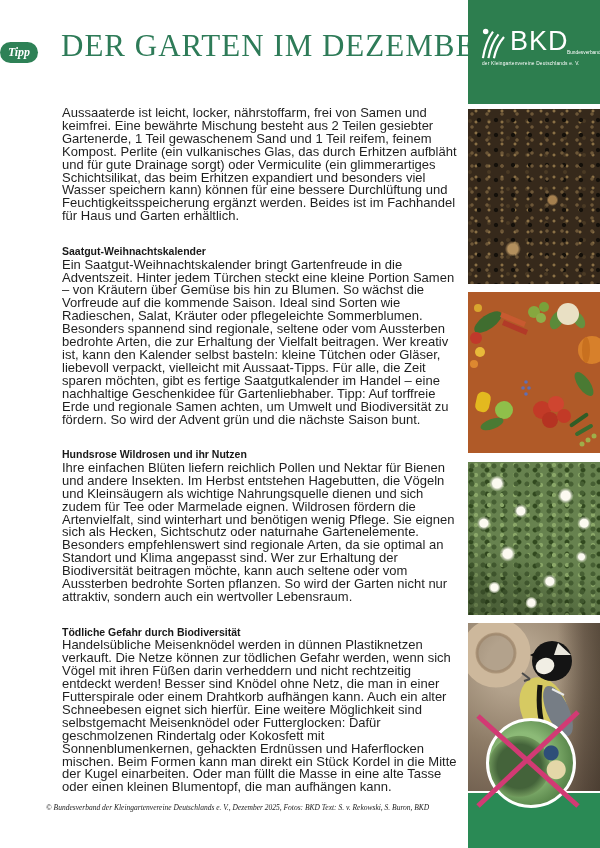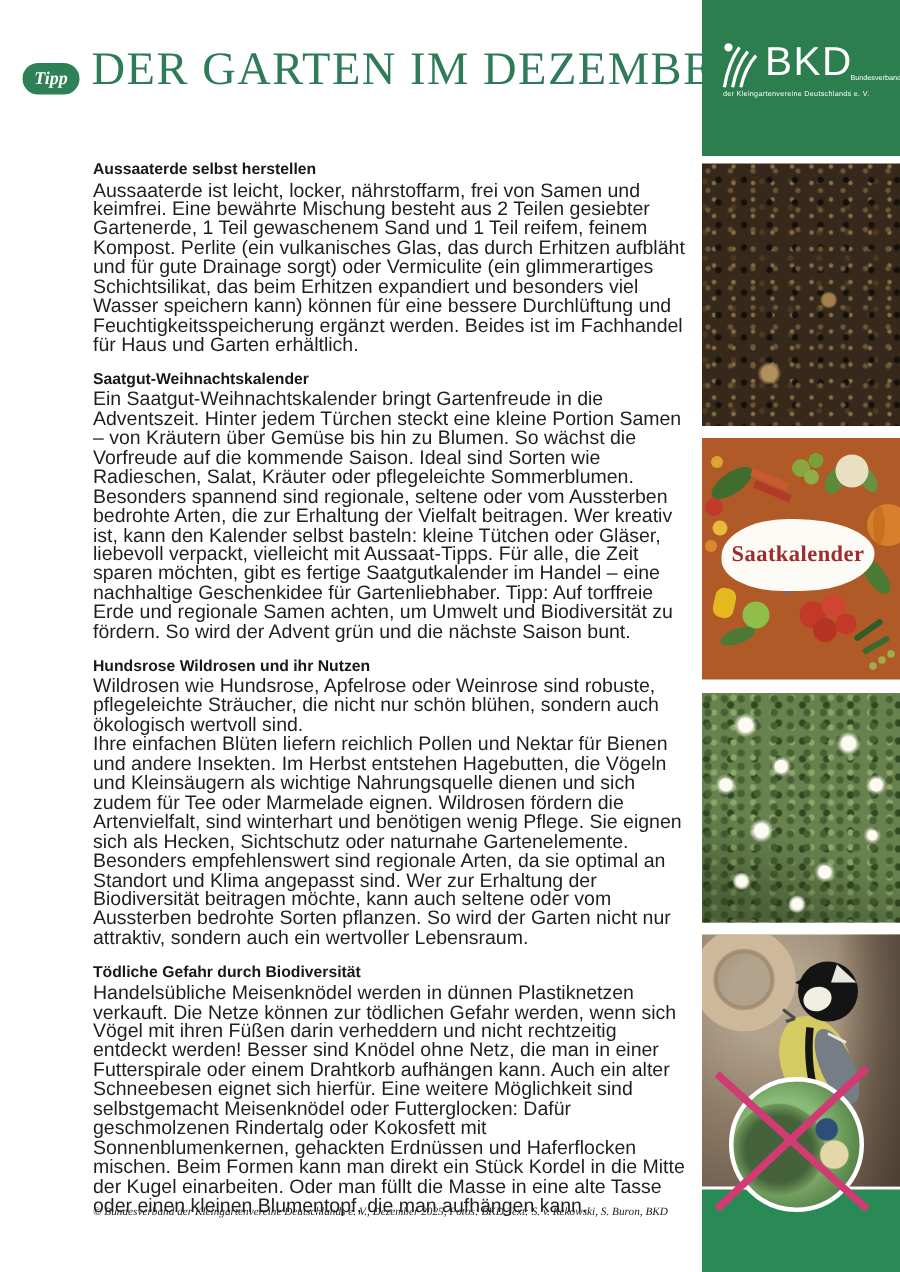"Tipp" .tip-badge { left: 15px -> 0 }
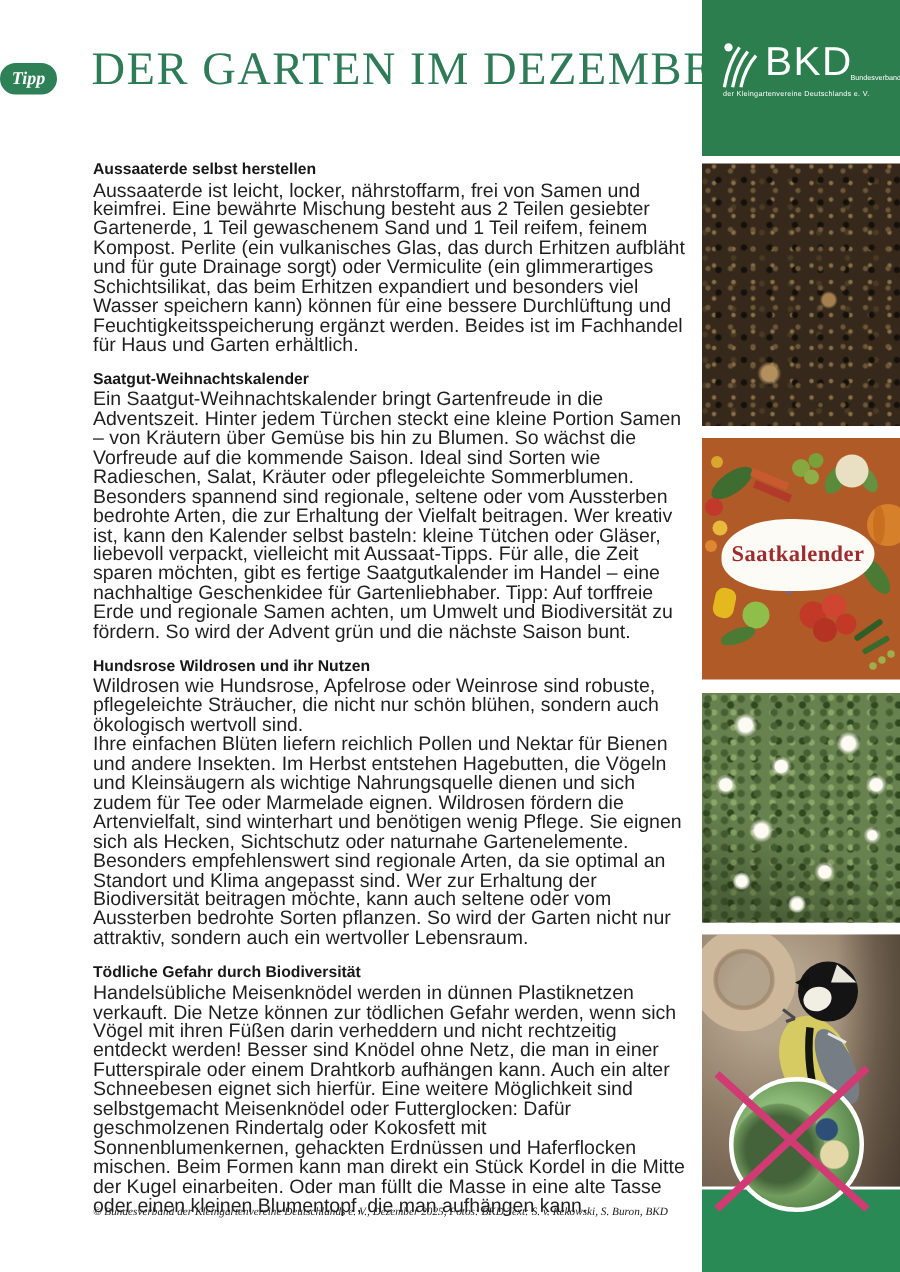"Aussaaterde selbst herstellen" h3.section-heading { html: <h3>Aussaaterde selbst herstellen</h3> -> none }
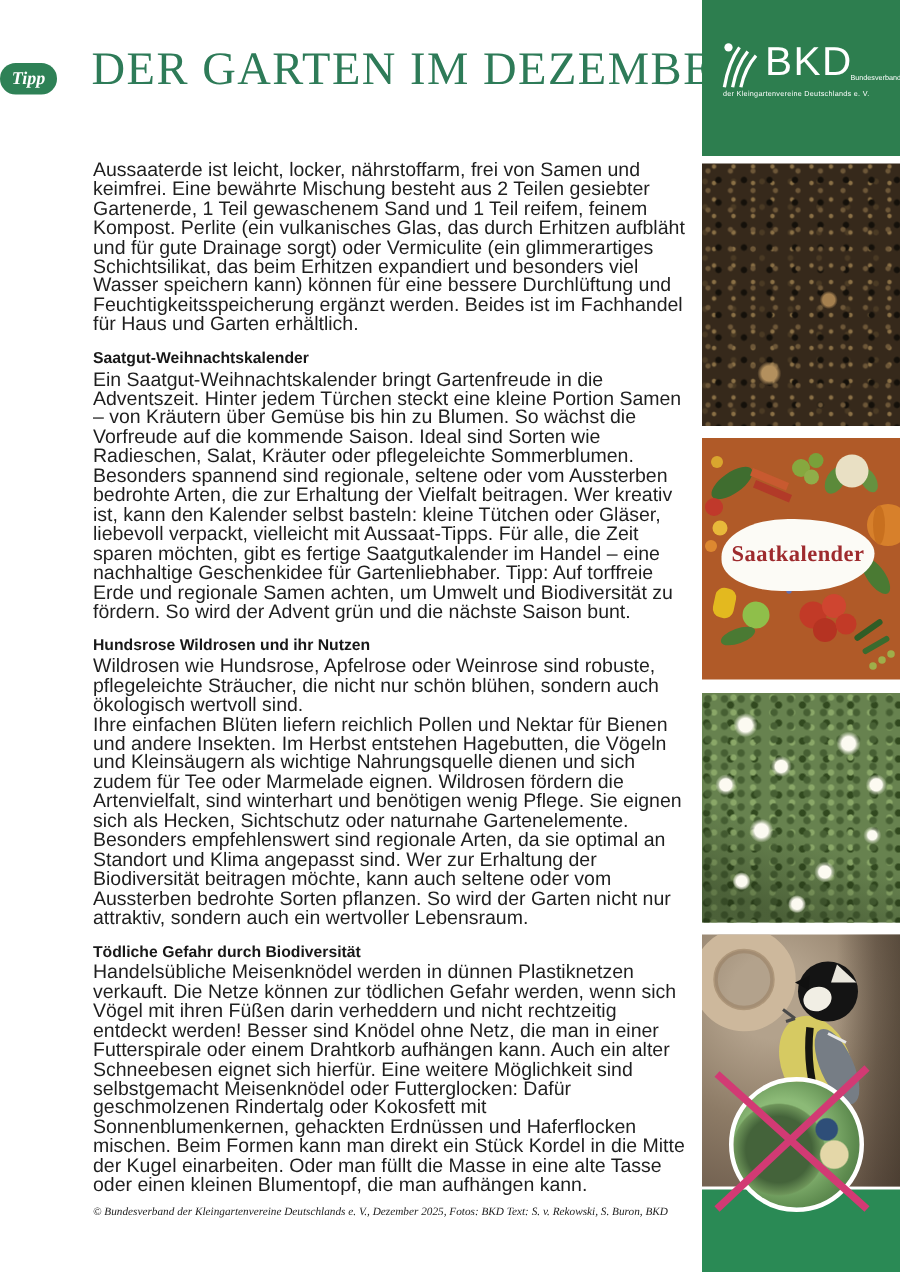"Saatgut-Weihnachtskalender" .main section + section { margin-top: 10px -> 22px }
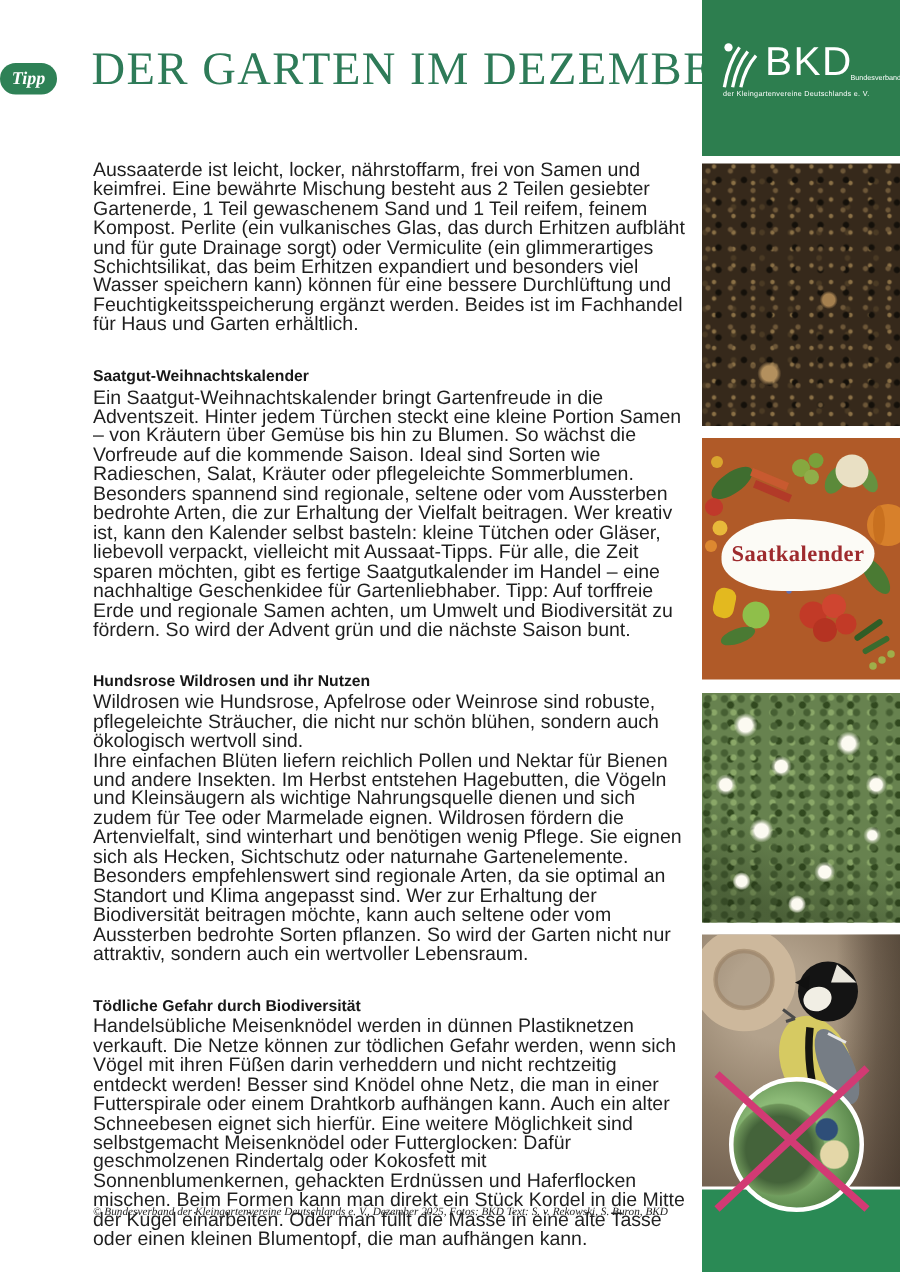"Saatkalender" div.seedcal-blob { html: <div> <span>Saatkalender</span> </div> -> none }
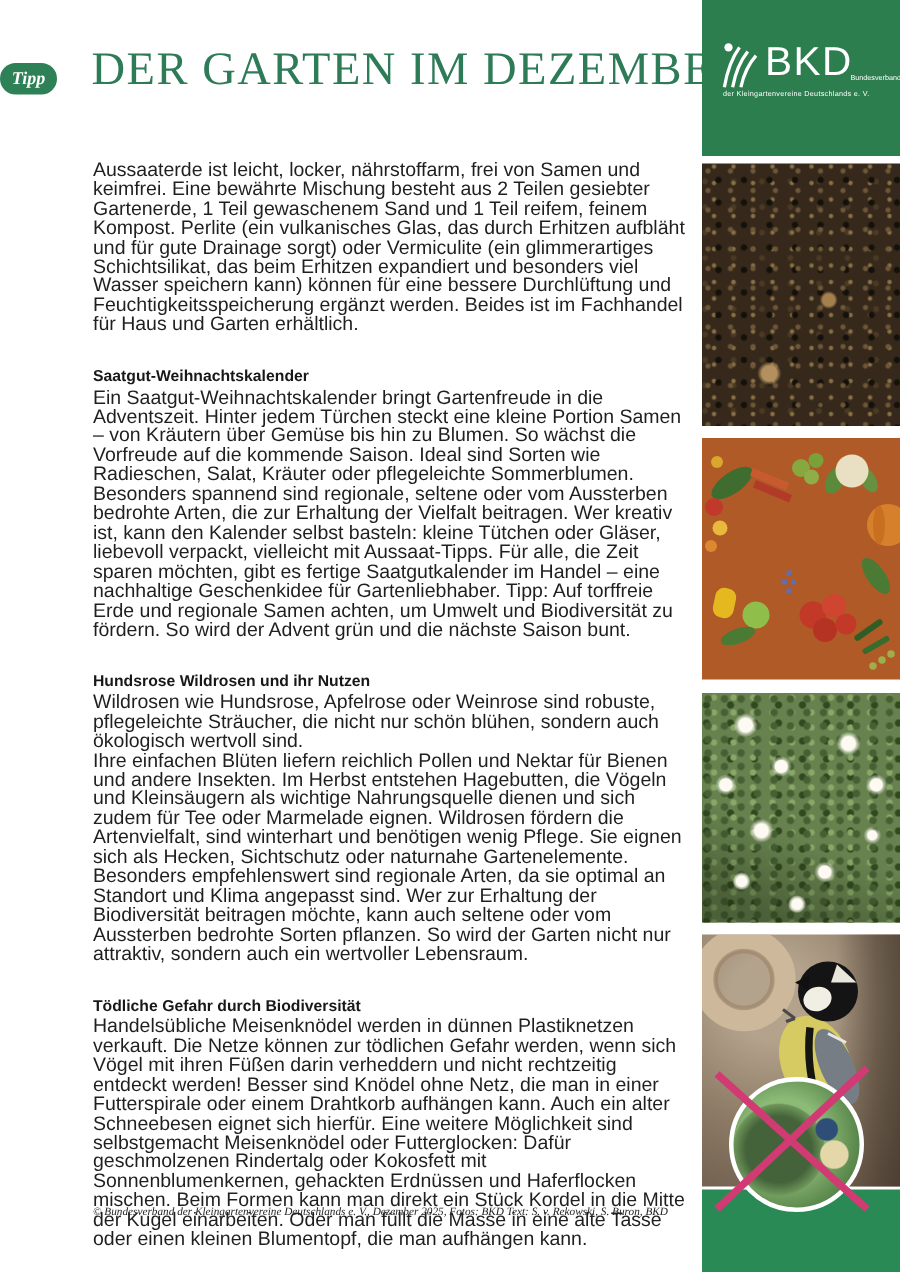"Wildrosen wie Hundsrose, Apfelrose oder" p { html: <p>Wildrosen wie Hundsrose, Apfelrose oder Weinrose sind robuste, pflegeleichte Sträucher, die nicht nur schön blühen, sondern auch ökologisch wertvoll sind.</p> -> none }
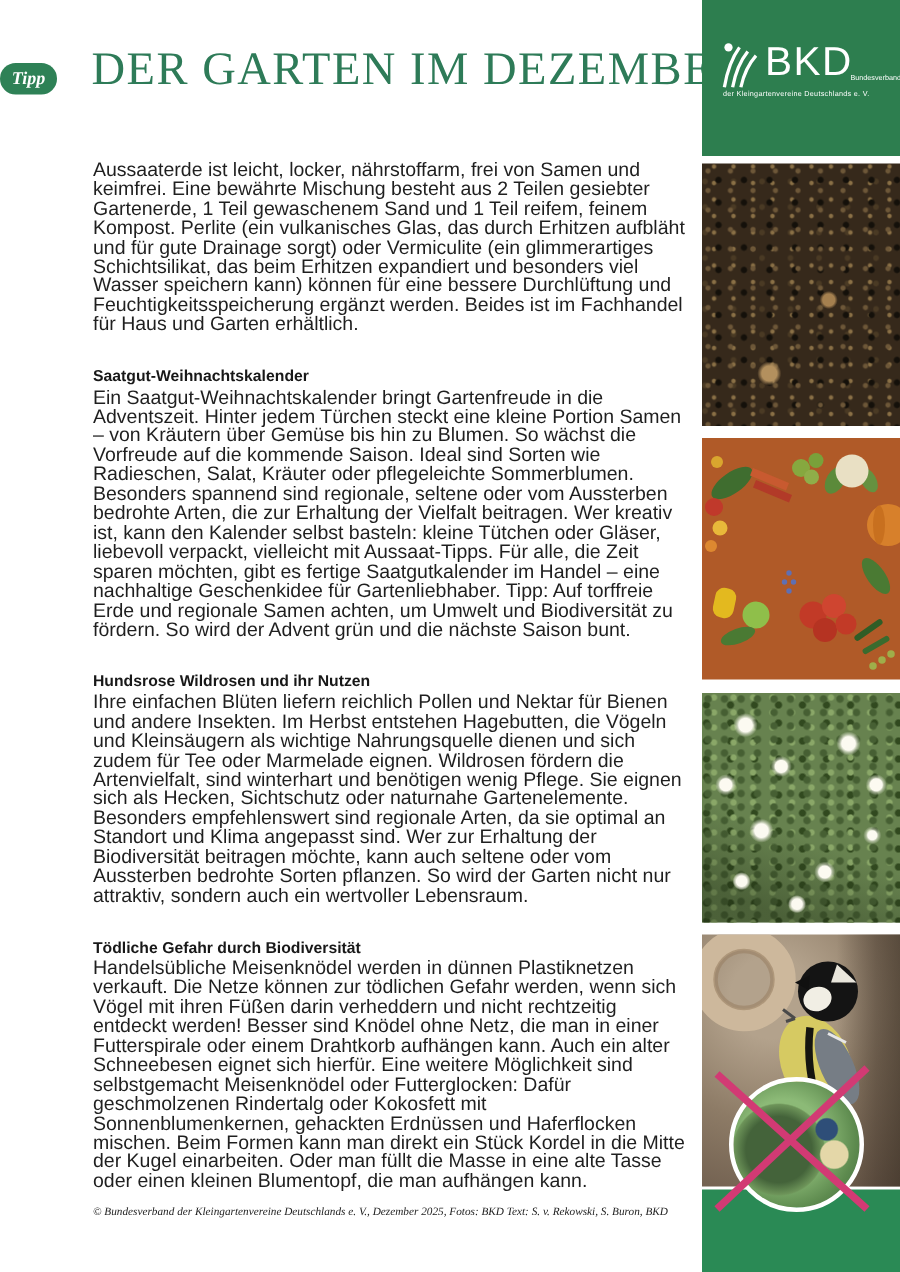"© Bundesverband der Kleingartenvereine" .footer { left: 62px -> 46px }
